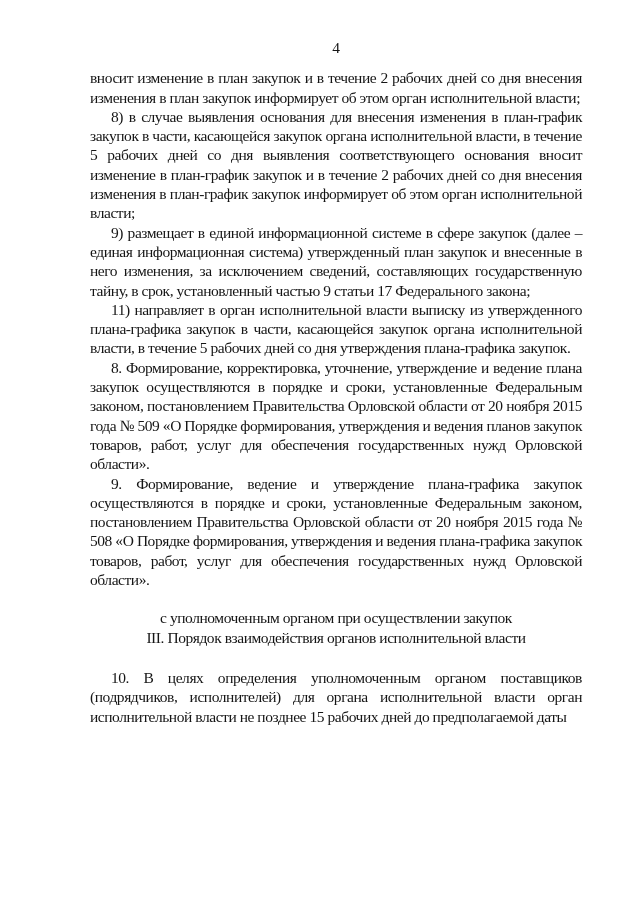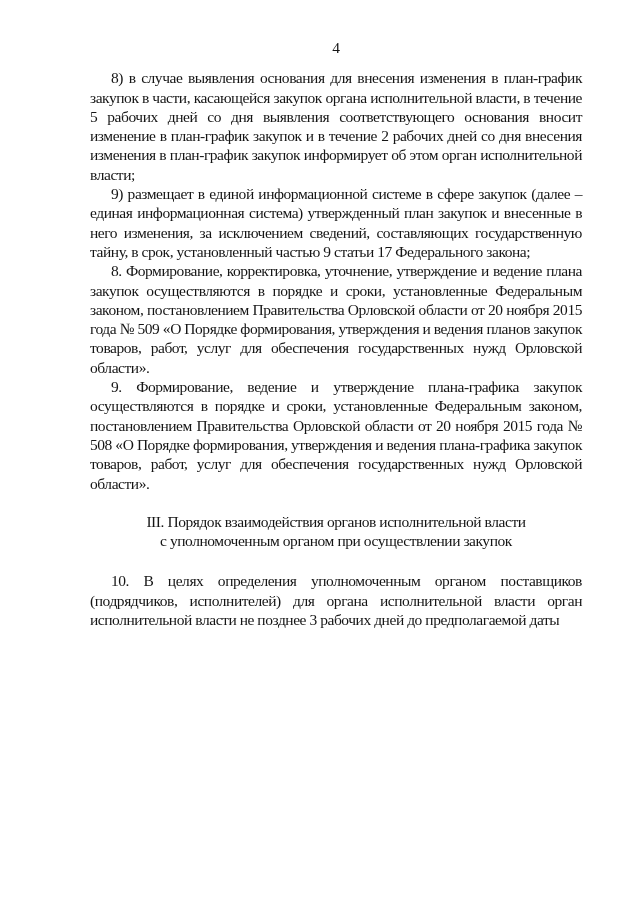"вносит изменение в план закупок" p.para { html: none -> <p>вносит изменение в план закупок и в течение 2 рабочих дней со дня внесения изменения в план закупок информирует об этом орган исполнительной власти;</p> }
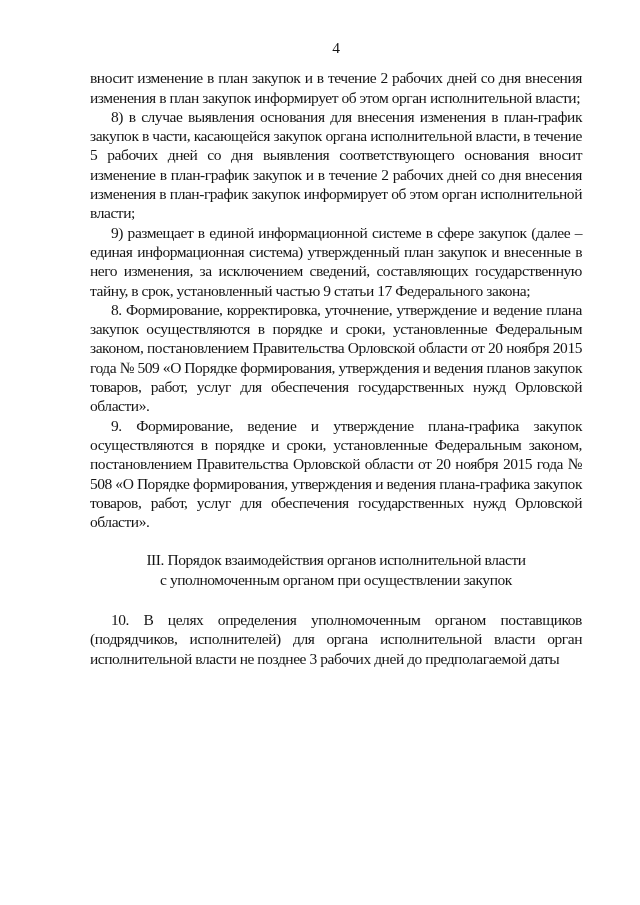"11) направляет в орган исполнительной" p.para { html: none -> <p>11) направляет в орган исполнительной власти выписку из утвержденного плана-графика закупок в части, касающейся закупок органа исполнительной власти, в течение 5 рабочих дней со дня утверждения плана-графика закупок.</p> }
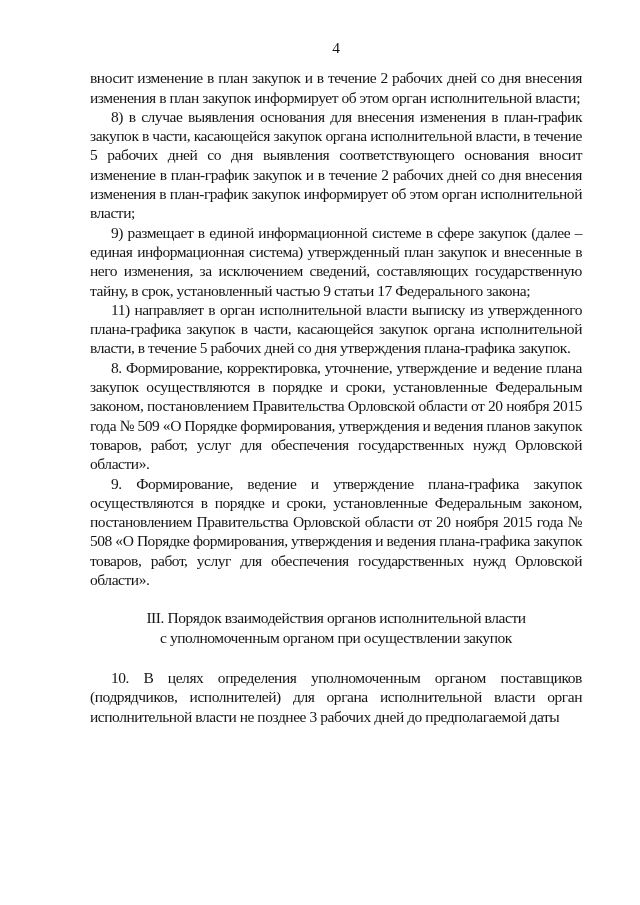"III. Порядок взаимодействия органов" div { order: before "с уполномоченным органом при" -> after "с уполномоченным органом при" }
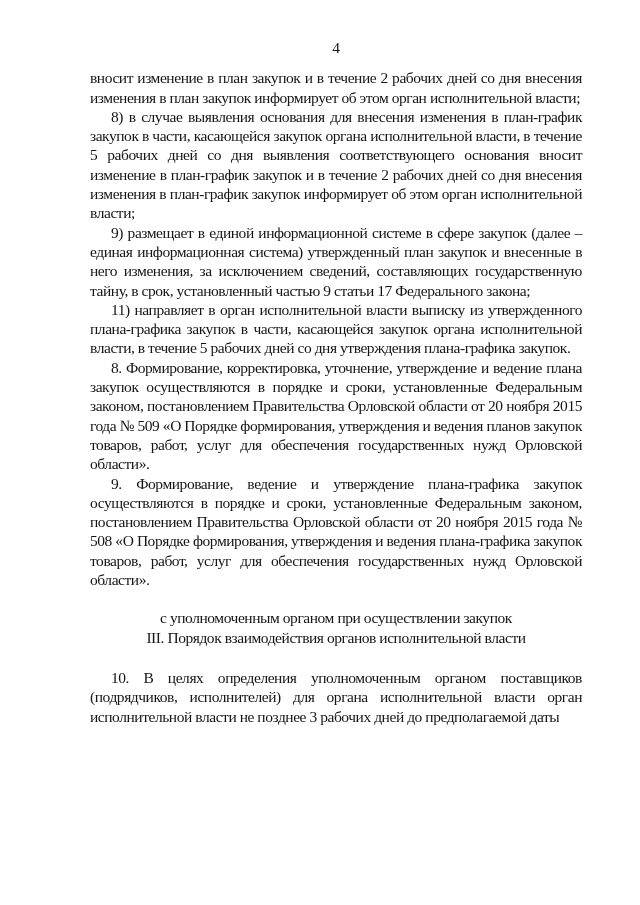"10. В целях определения уполномоченным" p.para { text: 3 -> 15 }
